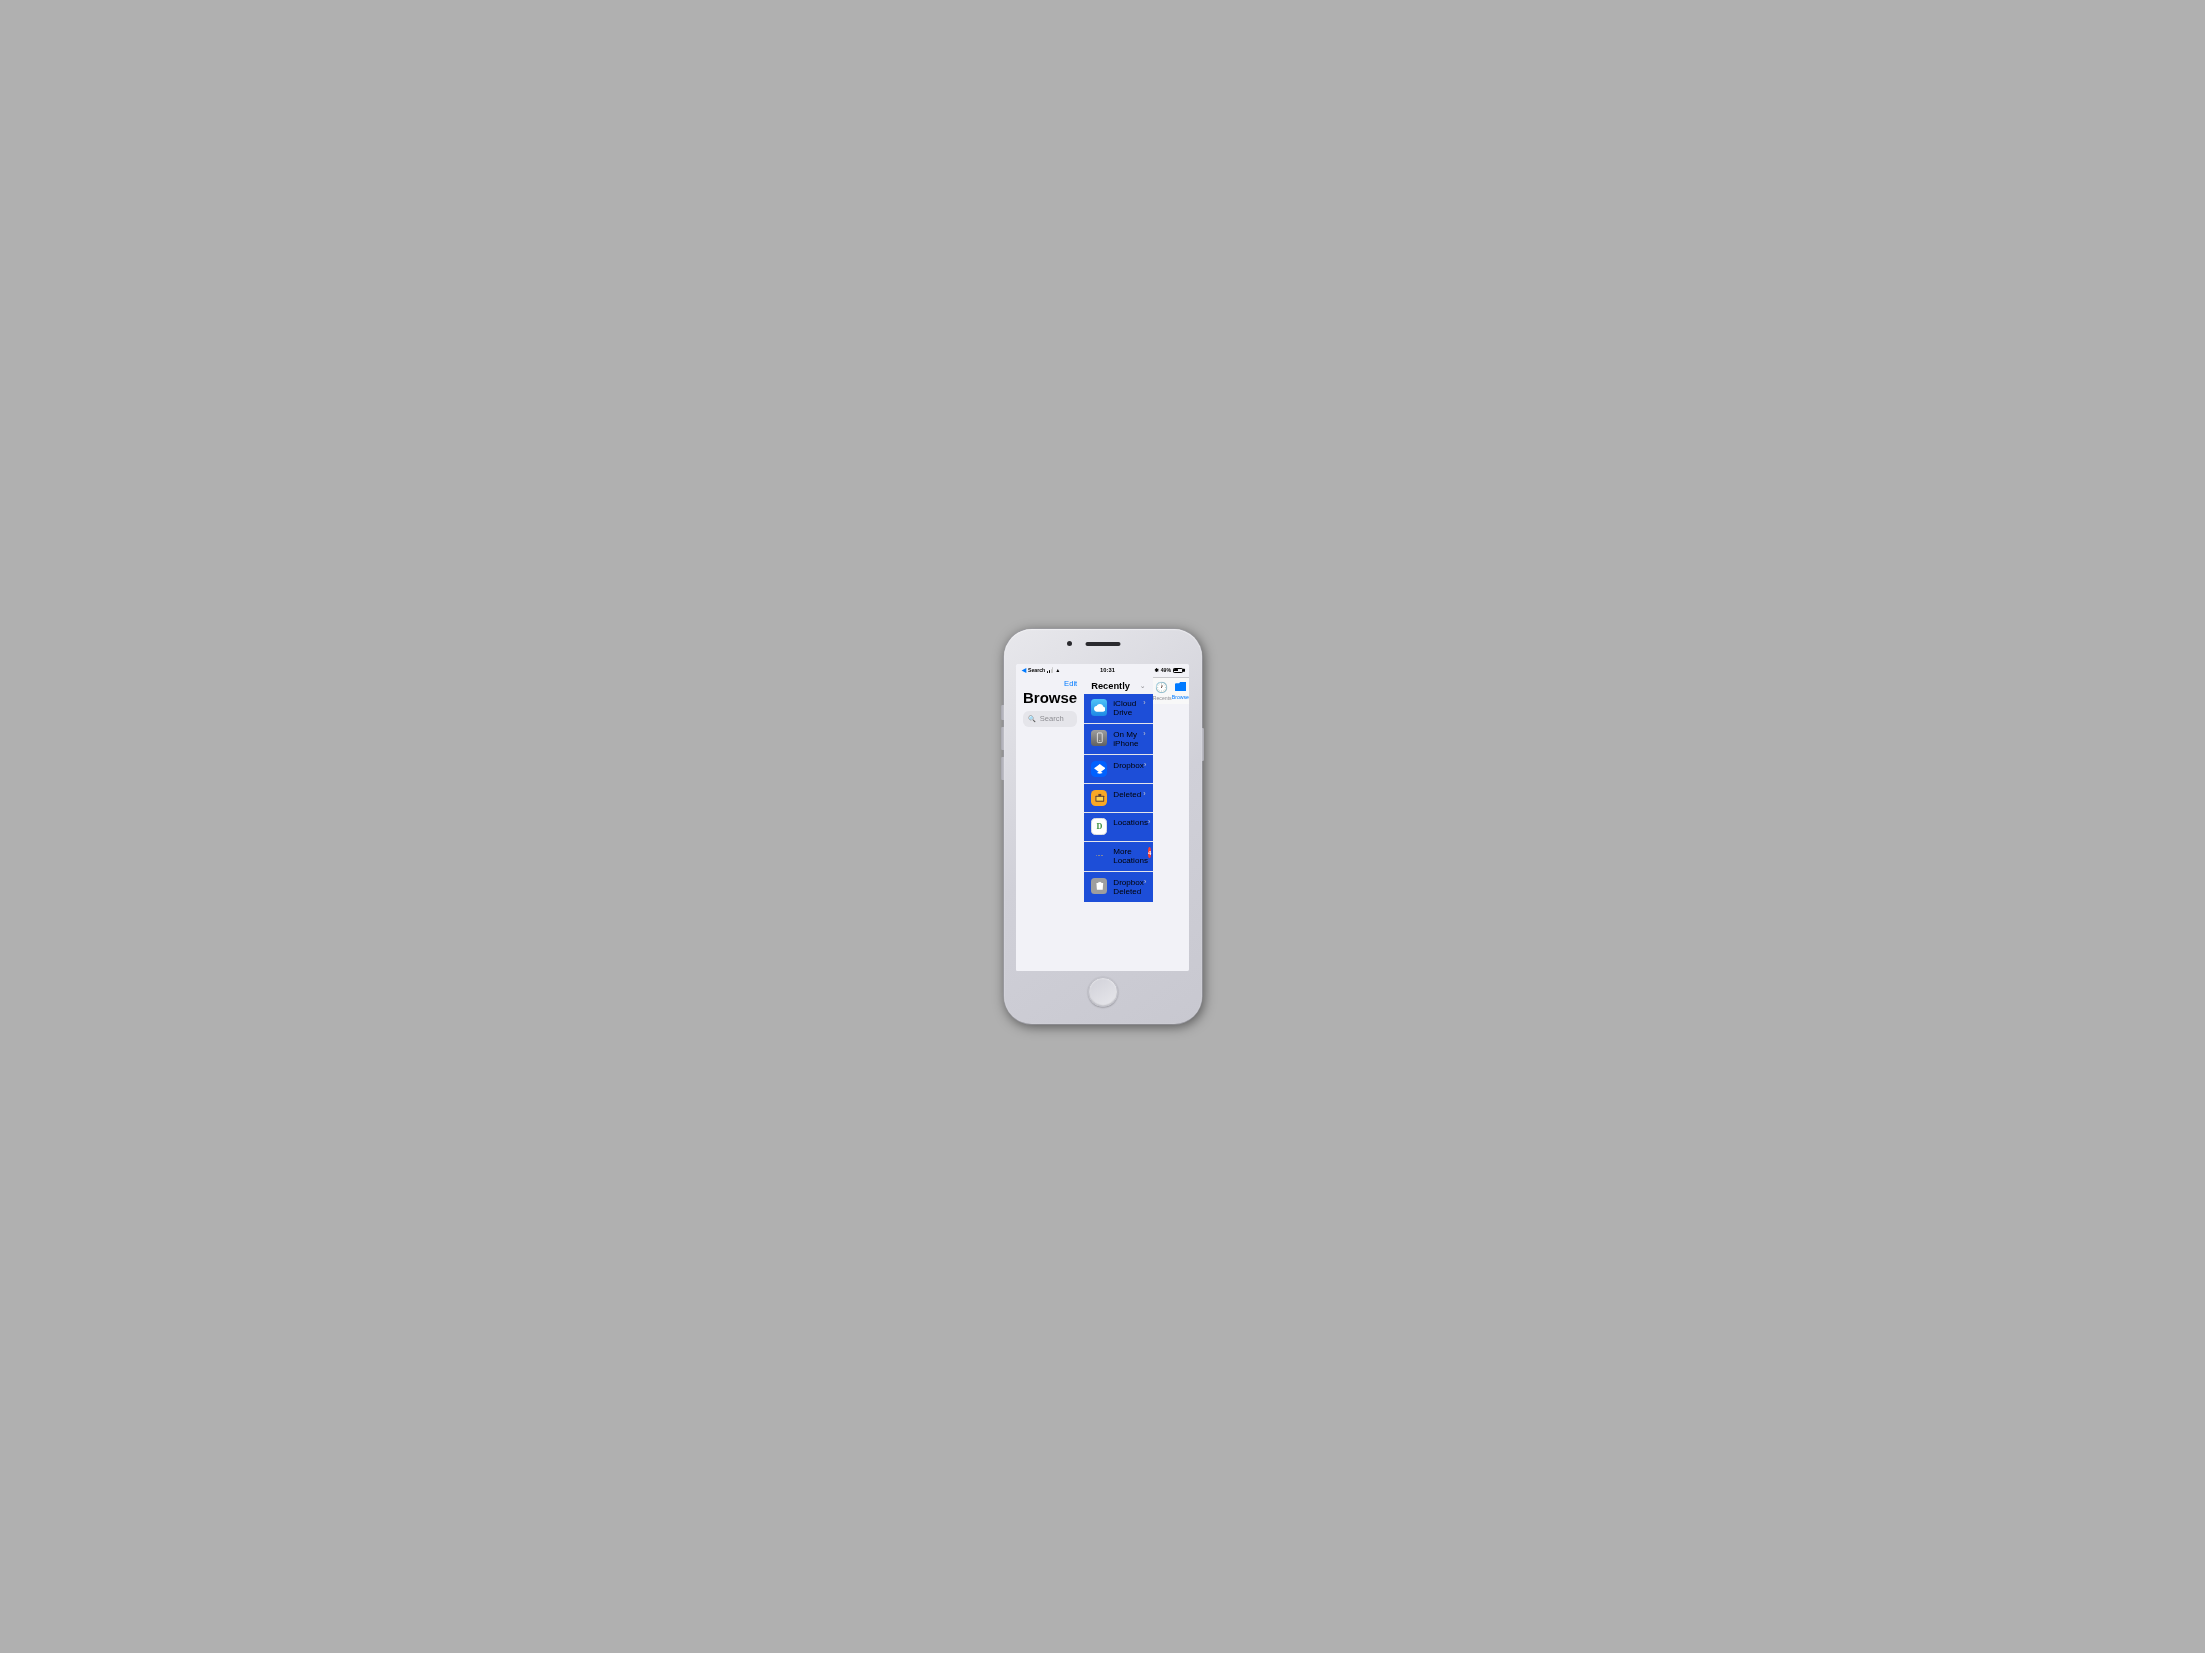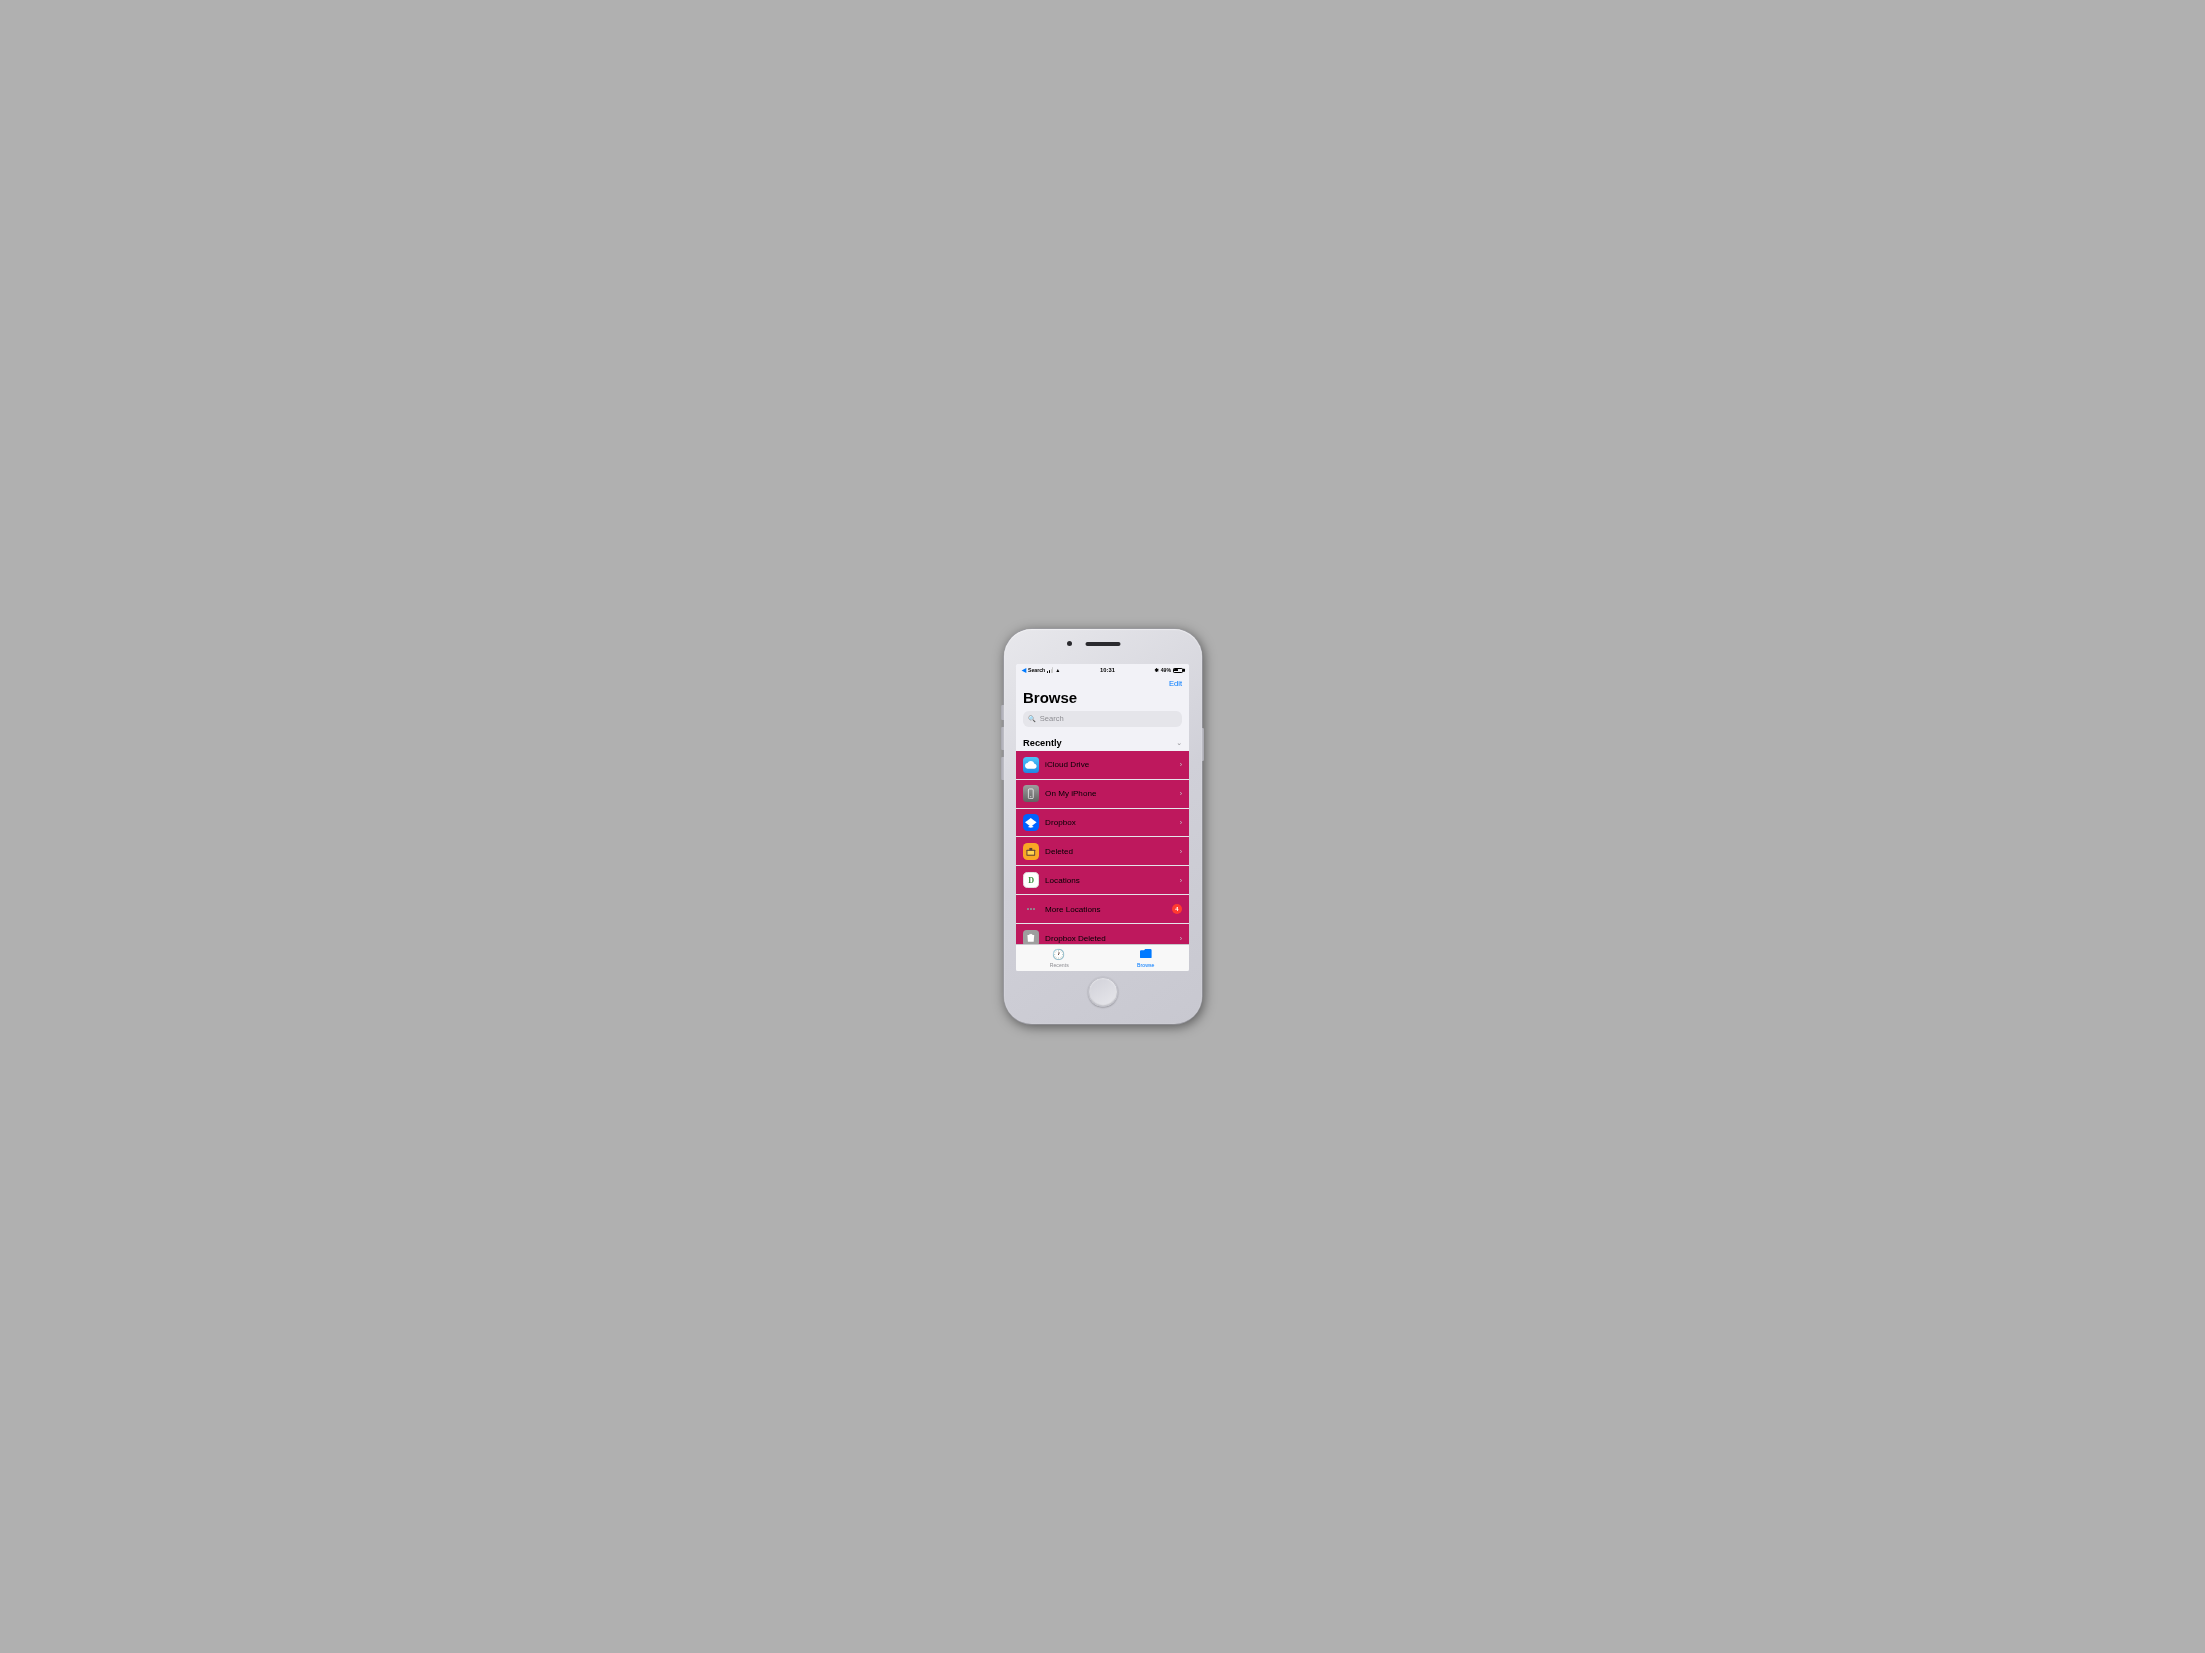"Edit" .app-content { flex-direction: column -> row }
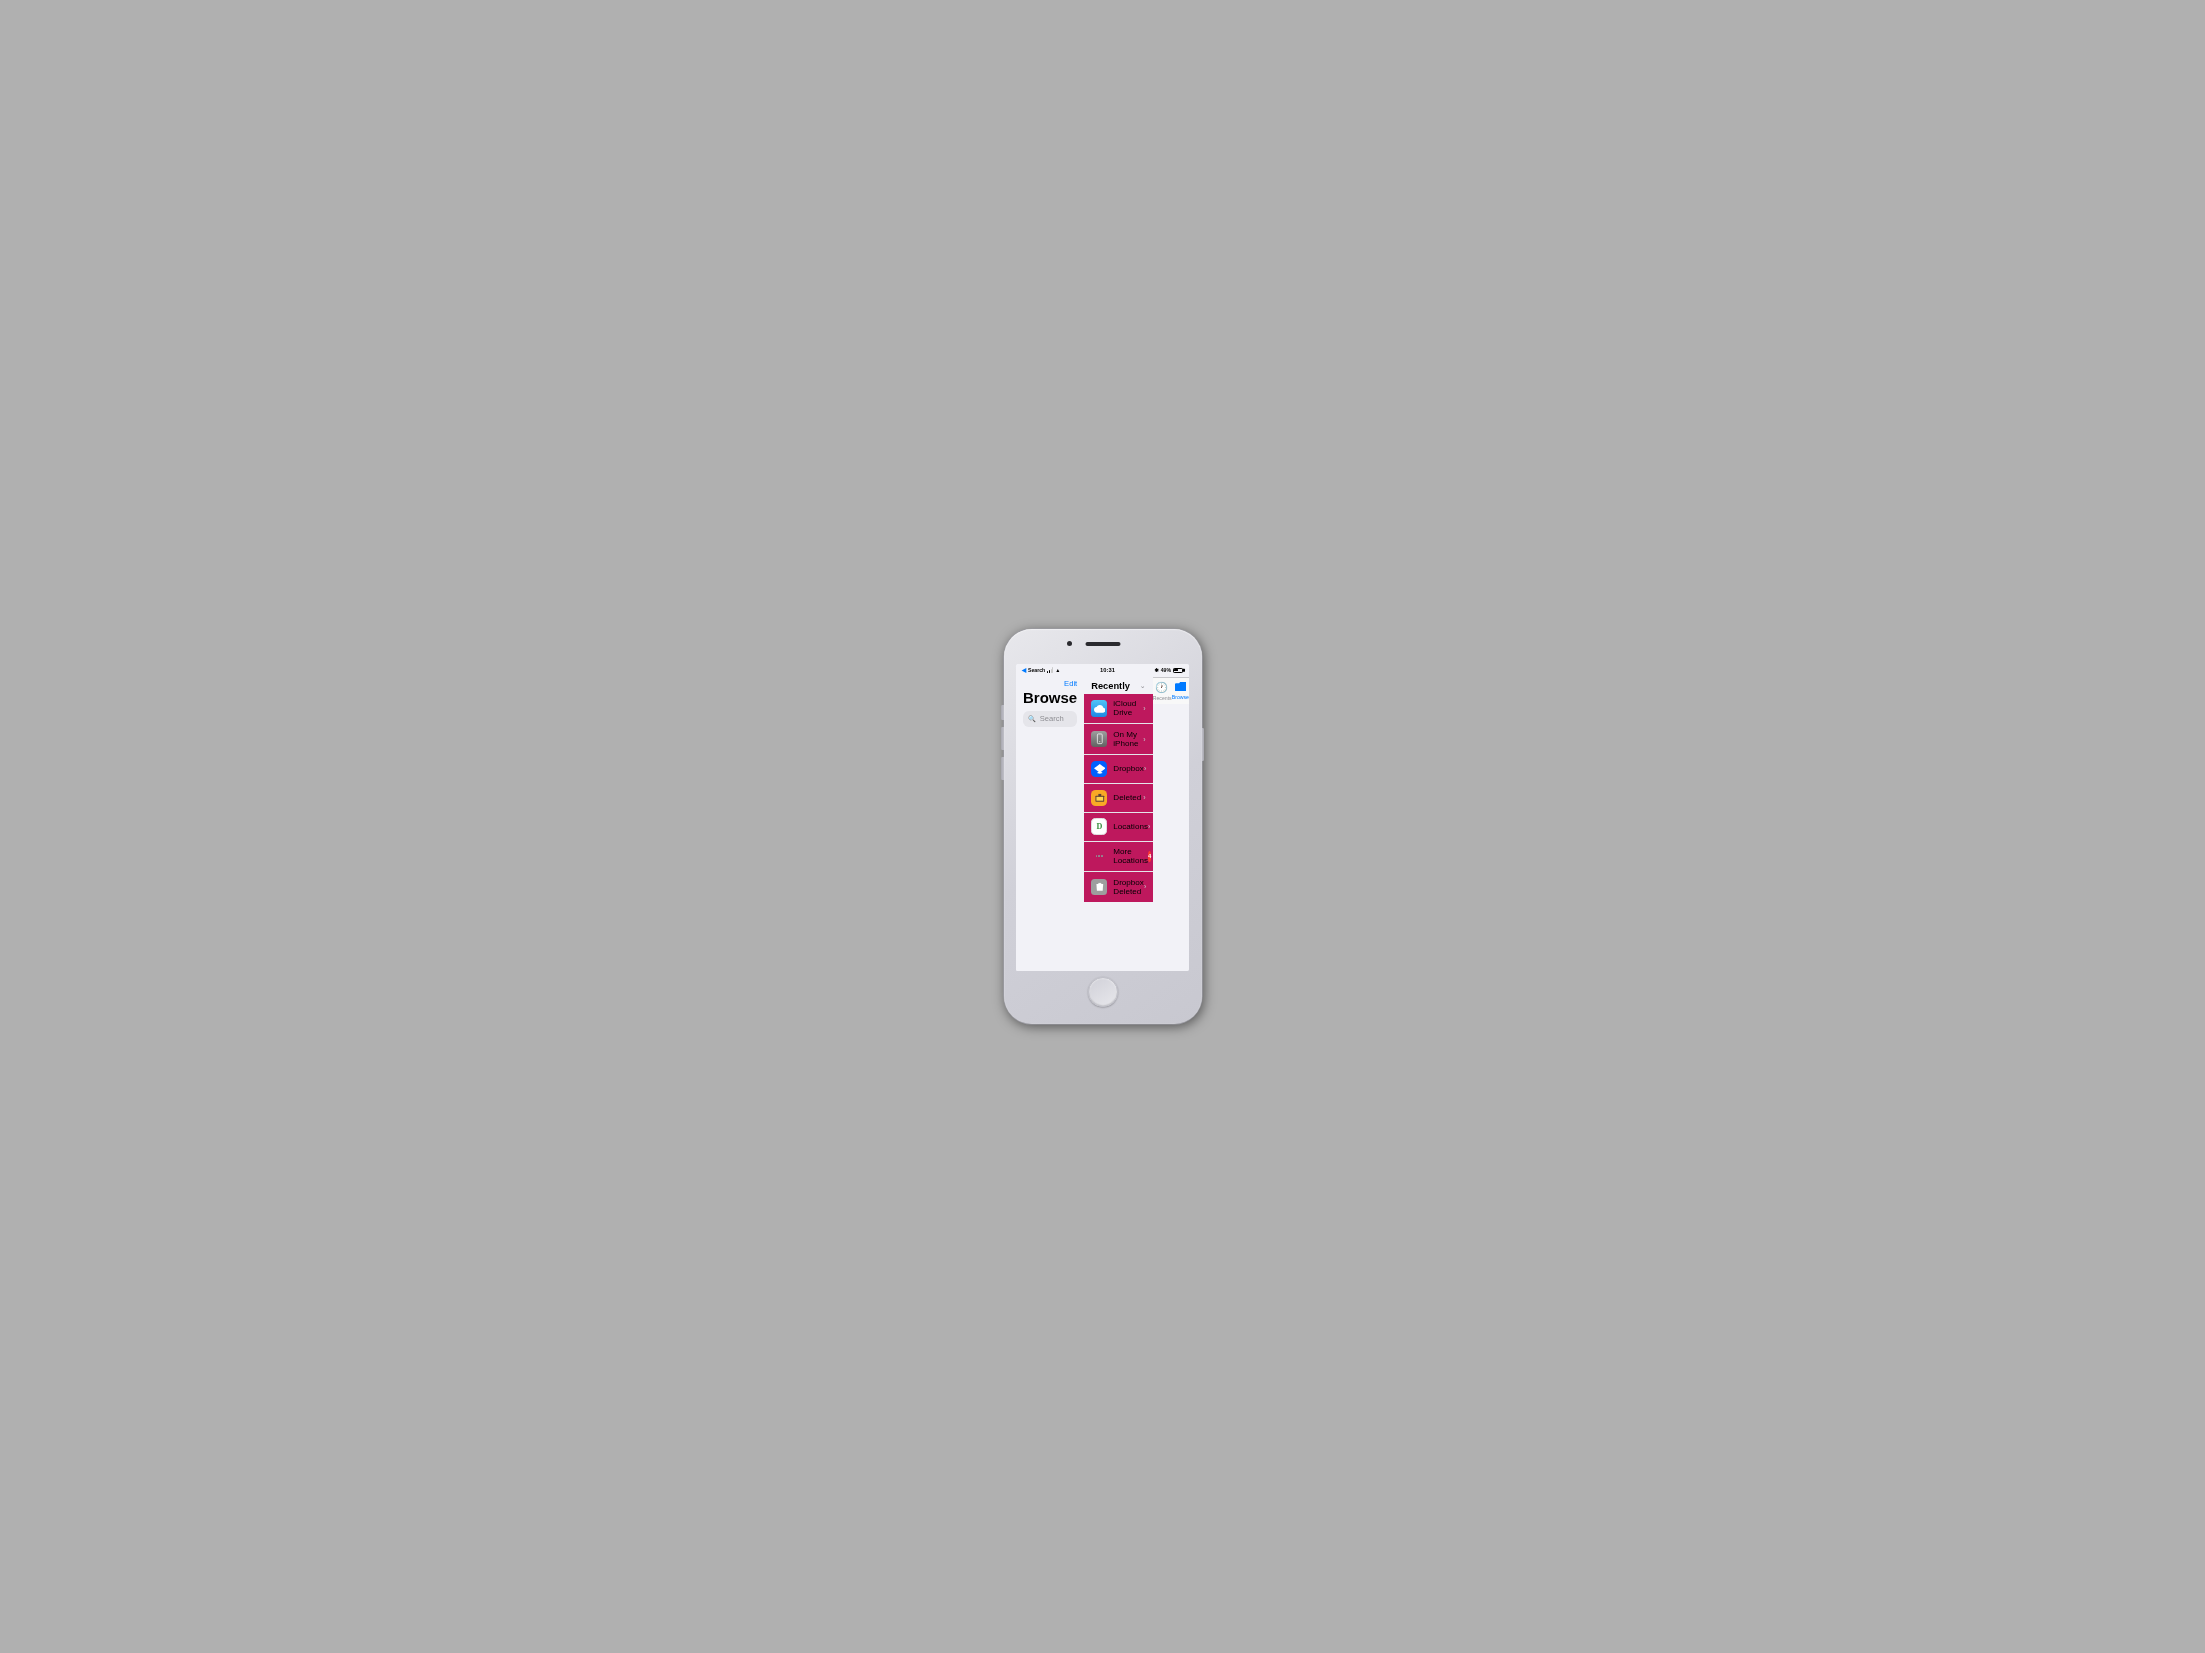"iCloud Drive" .list-item { align-items: center -> flex-start; background: #be185d -> #1d4ed8 }
